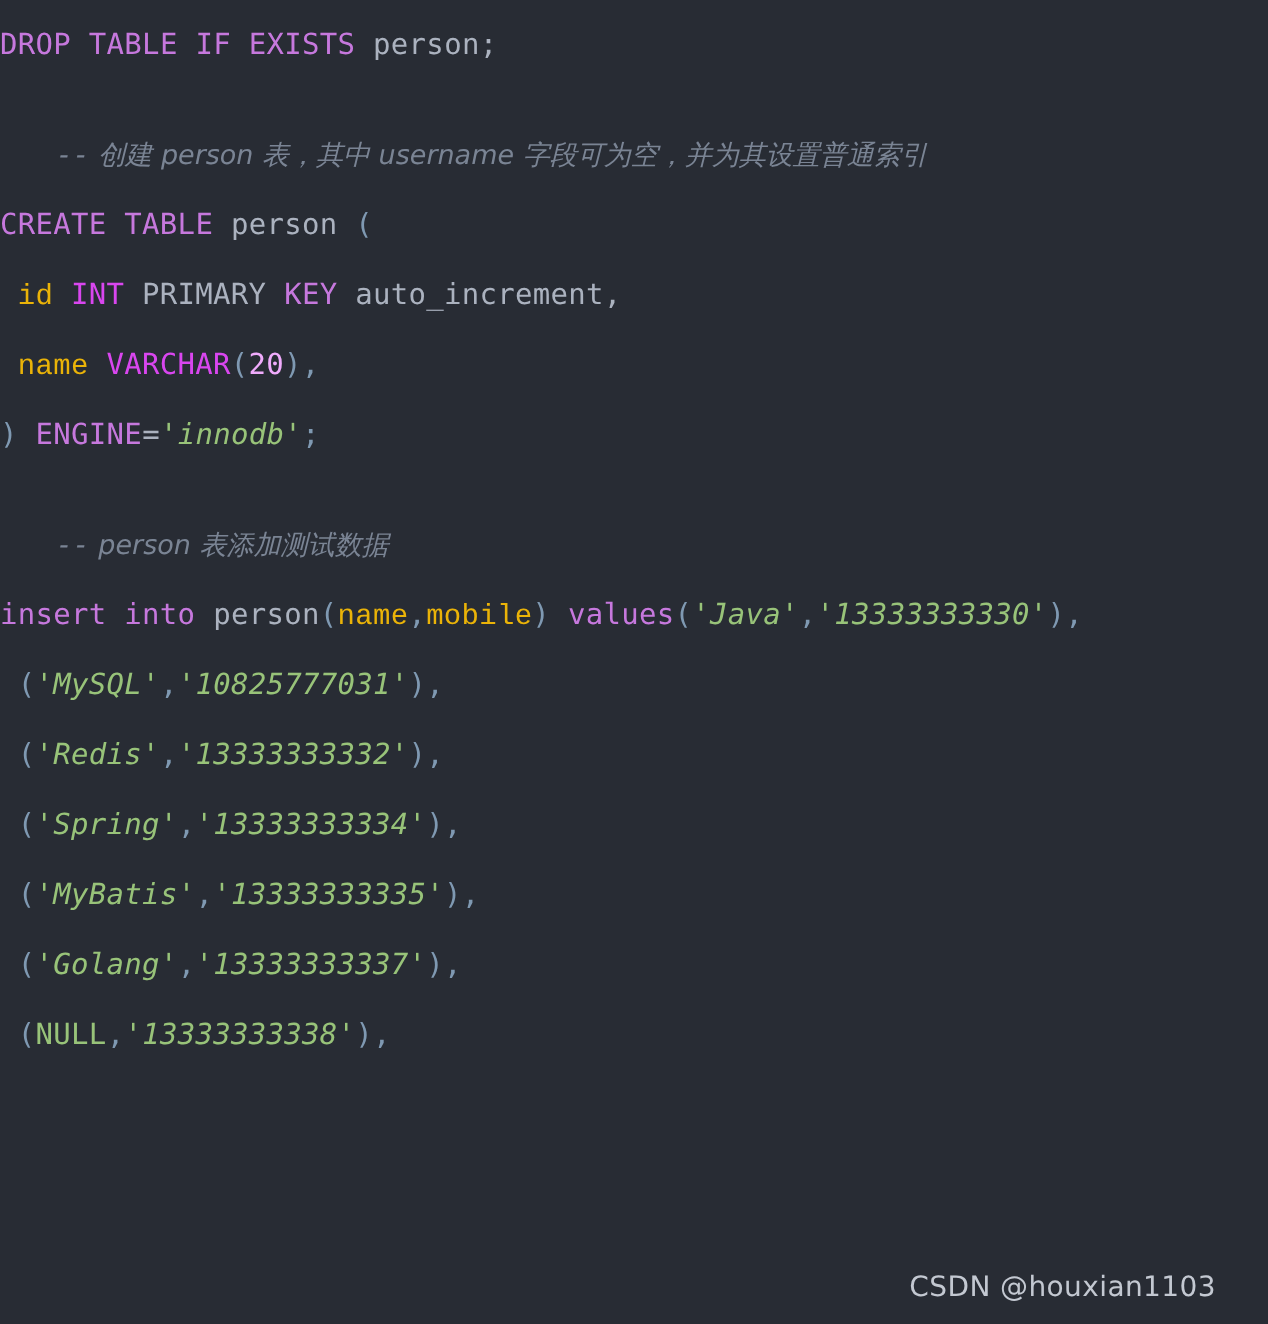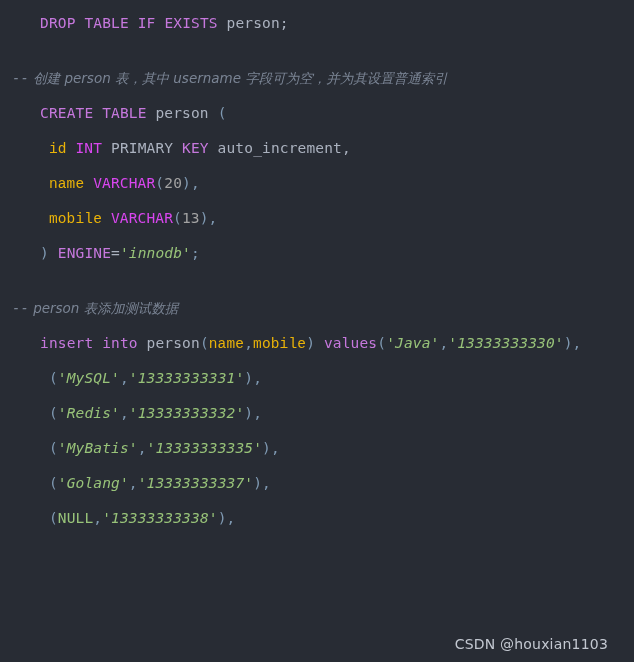"DROP TABLE IF EXISTS person;" .code-line { margin-left: 40px -> none }
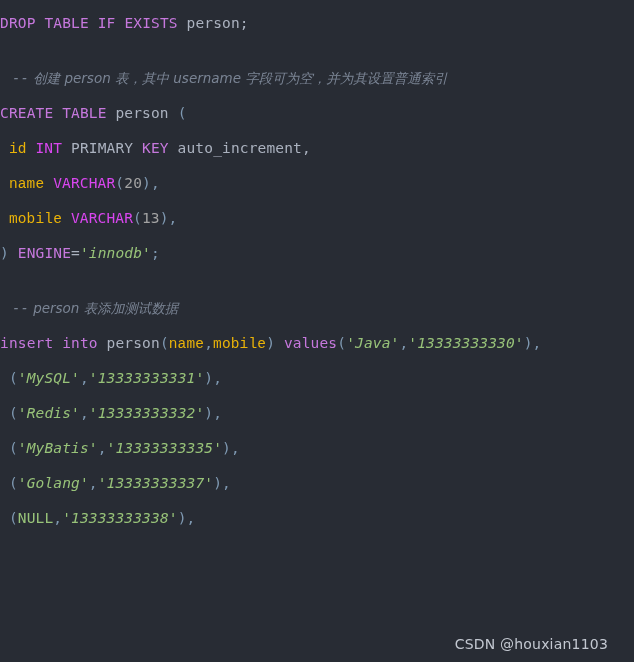"-- 创建 person 表，其中 username" .comment-line { padding-left: 12px -> 28px }
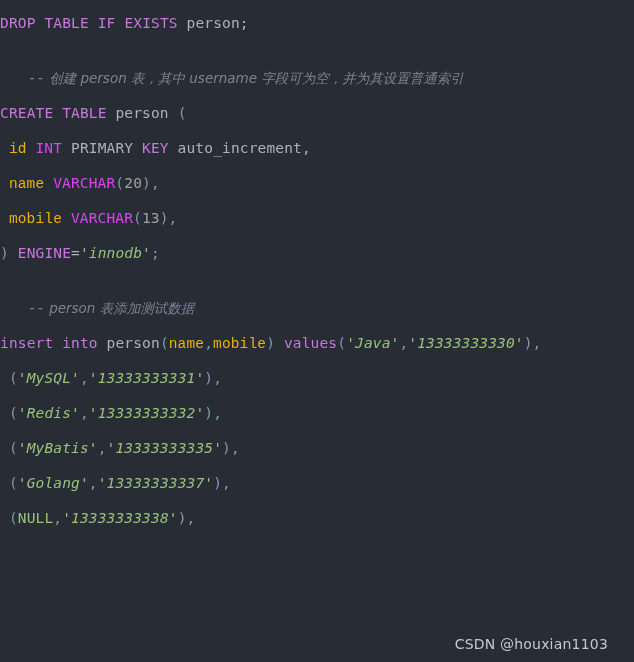"20" .t-num { color: #a3a3a3 -> #f0abfc }
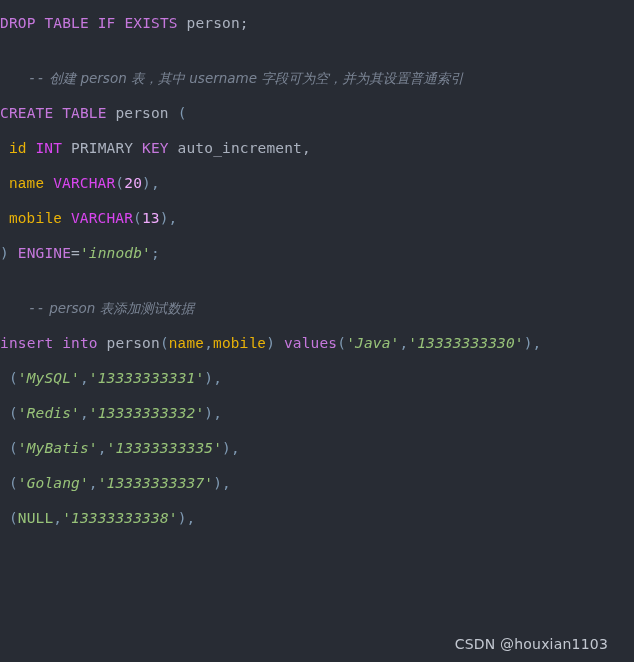"mobile VARCHAR(13)," div.code-line { html: <div> <span>mobile</span> <span>VARCHAR</span><span>(</span><span>13</span><span>),</span></div> -> none }
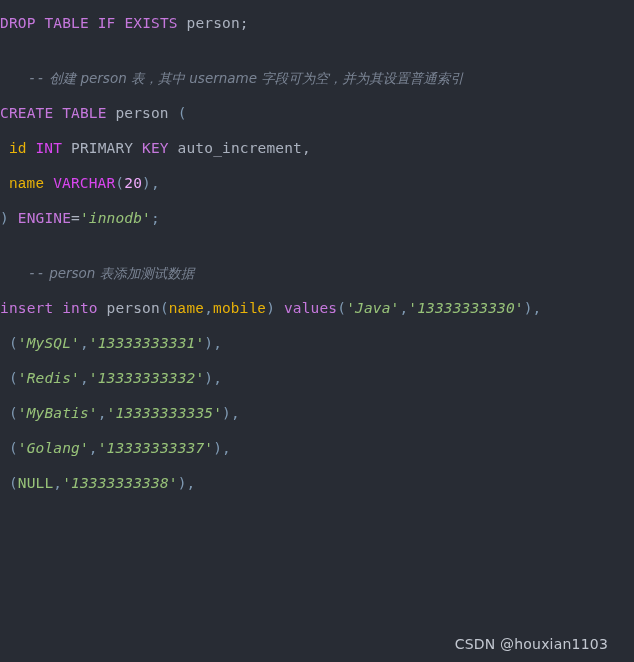"'13333333331'" span.t-str { text: '13333333331' -> '10825777031' }
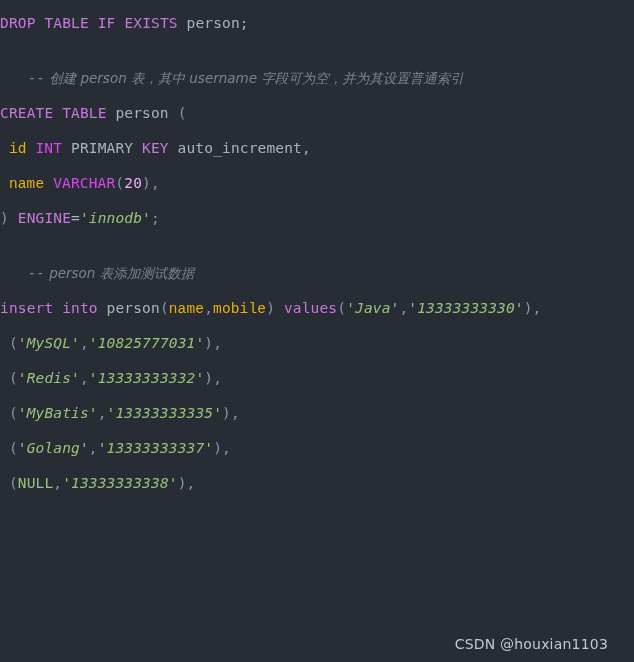"('Spring','13333333334')," div.code-line { html: none -> <div> <span>(</span><span>'Spring'</span><span>,</span><span>'13333333334'</span><span>),</span></div> }
